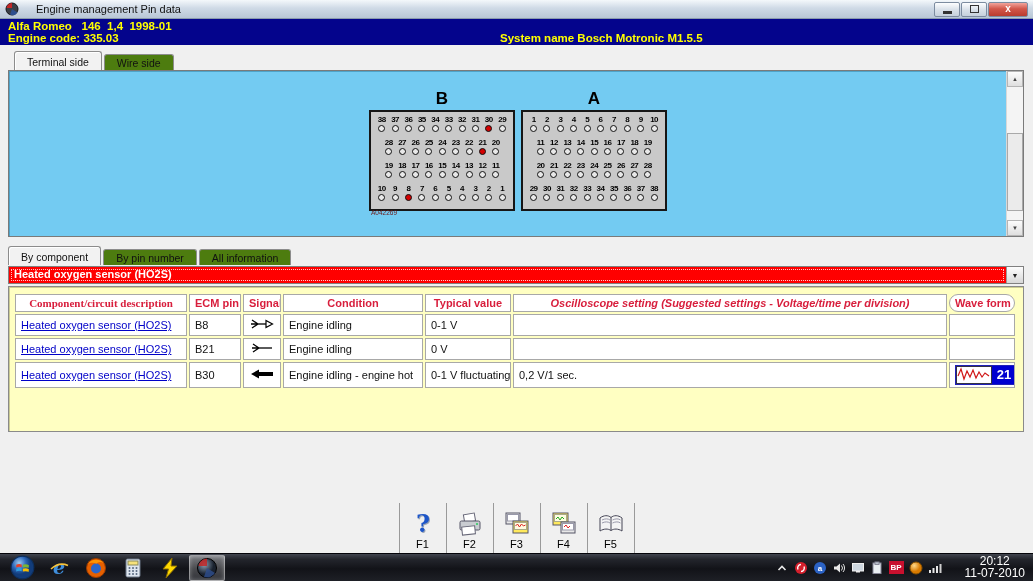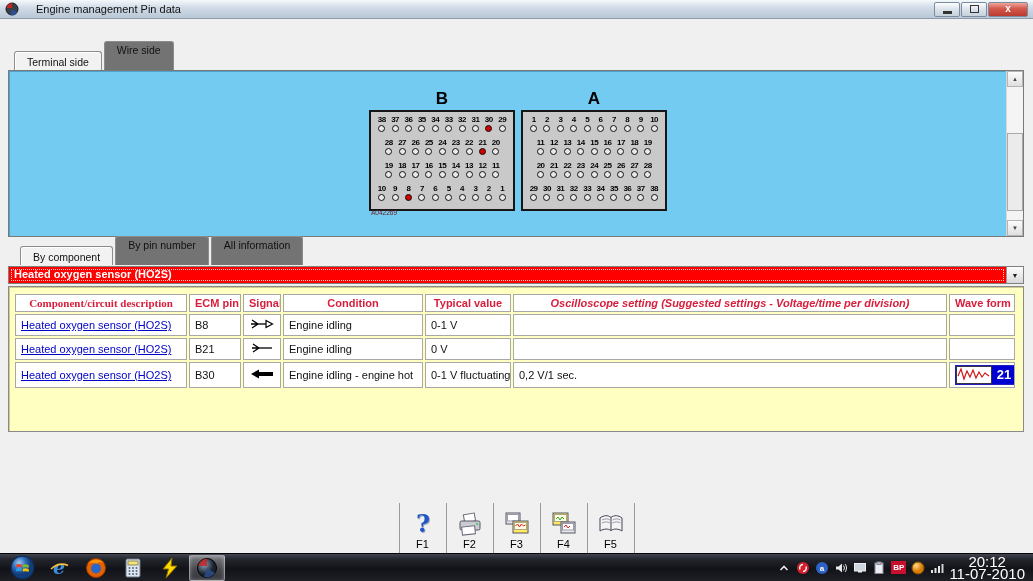"Alfa Romeo 146 1,4 1998-01" div.banner { html: none -> <div> <div>Alfa Romeo 146 1,4 1998-01</div> <div>Engine code: 335.03</div> <div>System name Bosch Motronic M1.5.5</div> </div> }
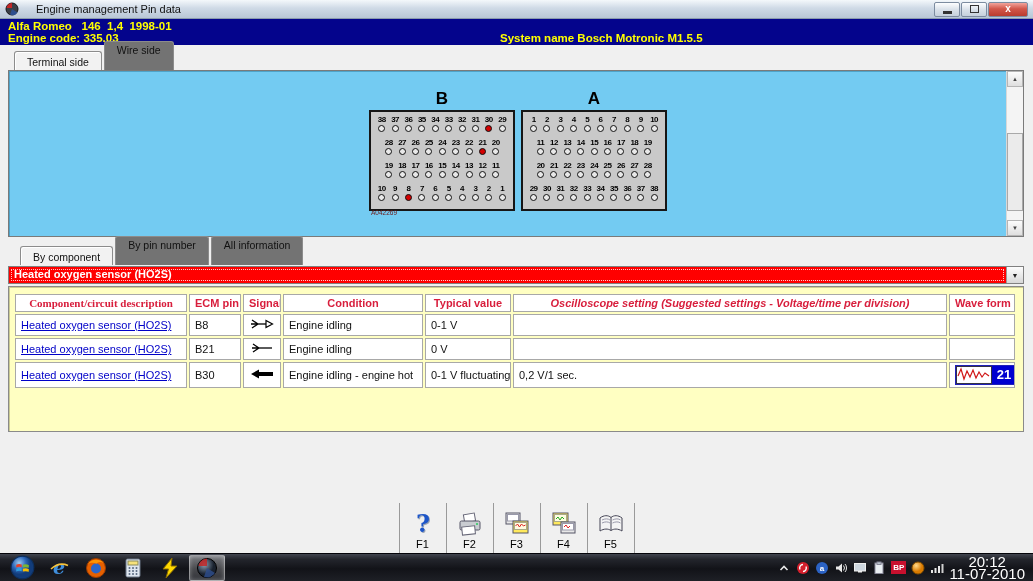"Wire side" .tab { background: #737373 -> #4d7c0f; height: 29px -> 16px }
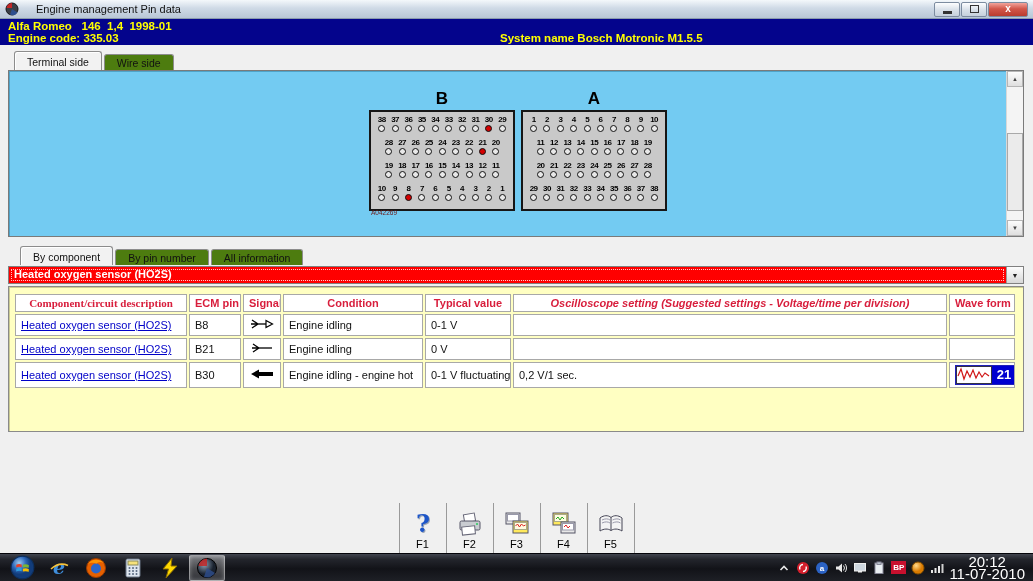"By component" #info-tabs { left: 20px -> 8px }
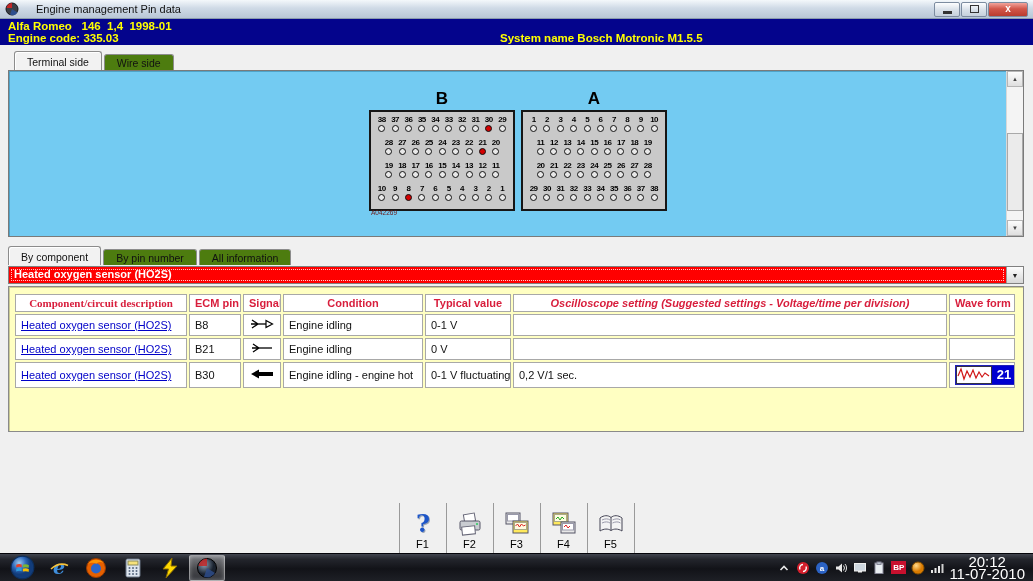"Wave form" th { border-radius: none -> 9px }
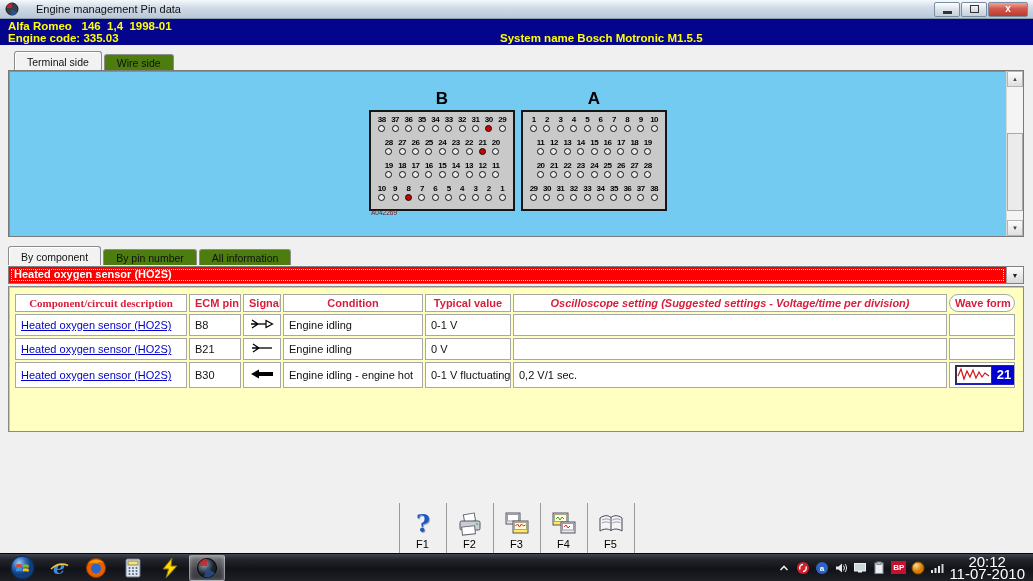"20:12" .tray-clock { font-size: 15px -> 12px; margin-left: 0 -> 18px }
